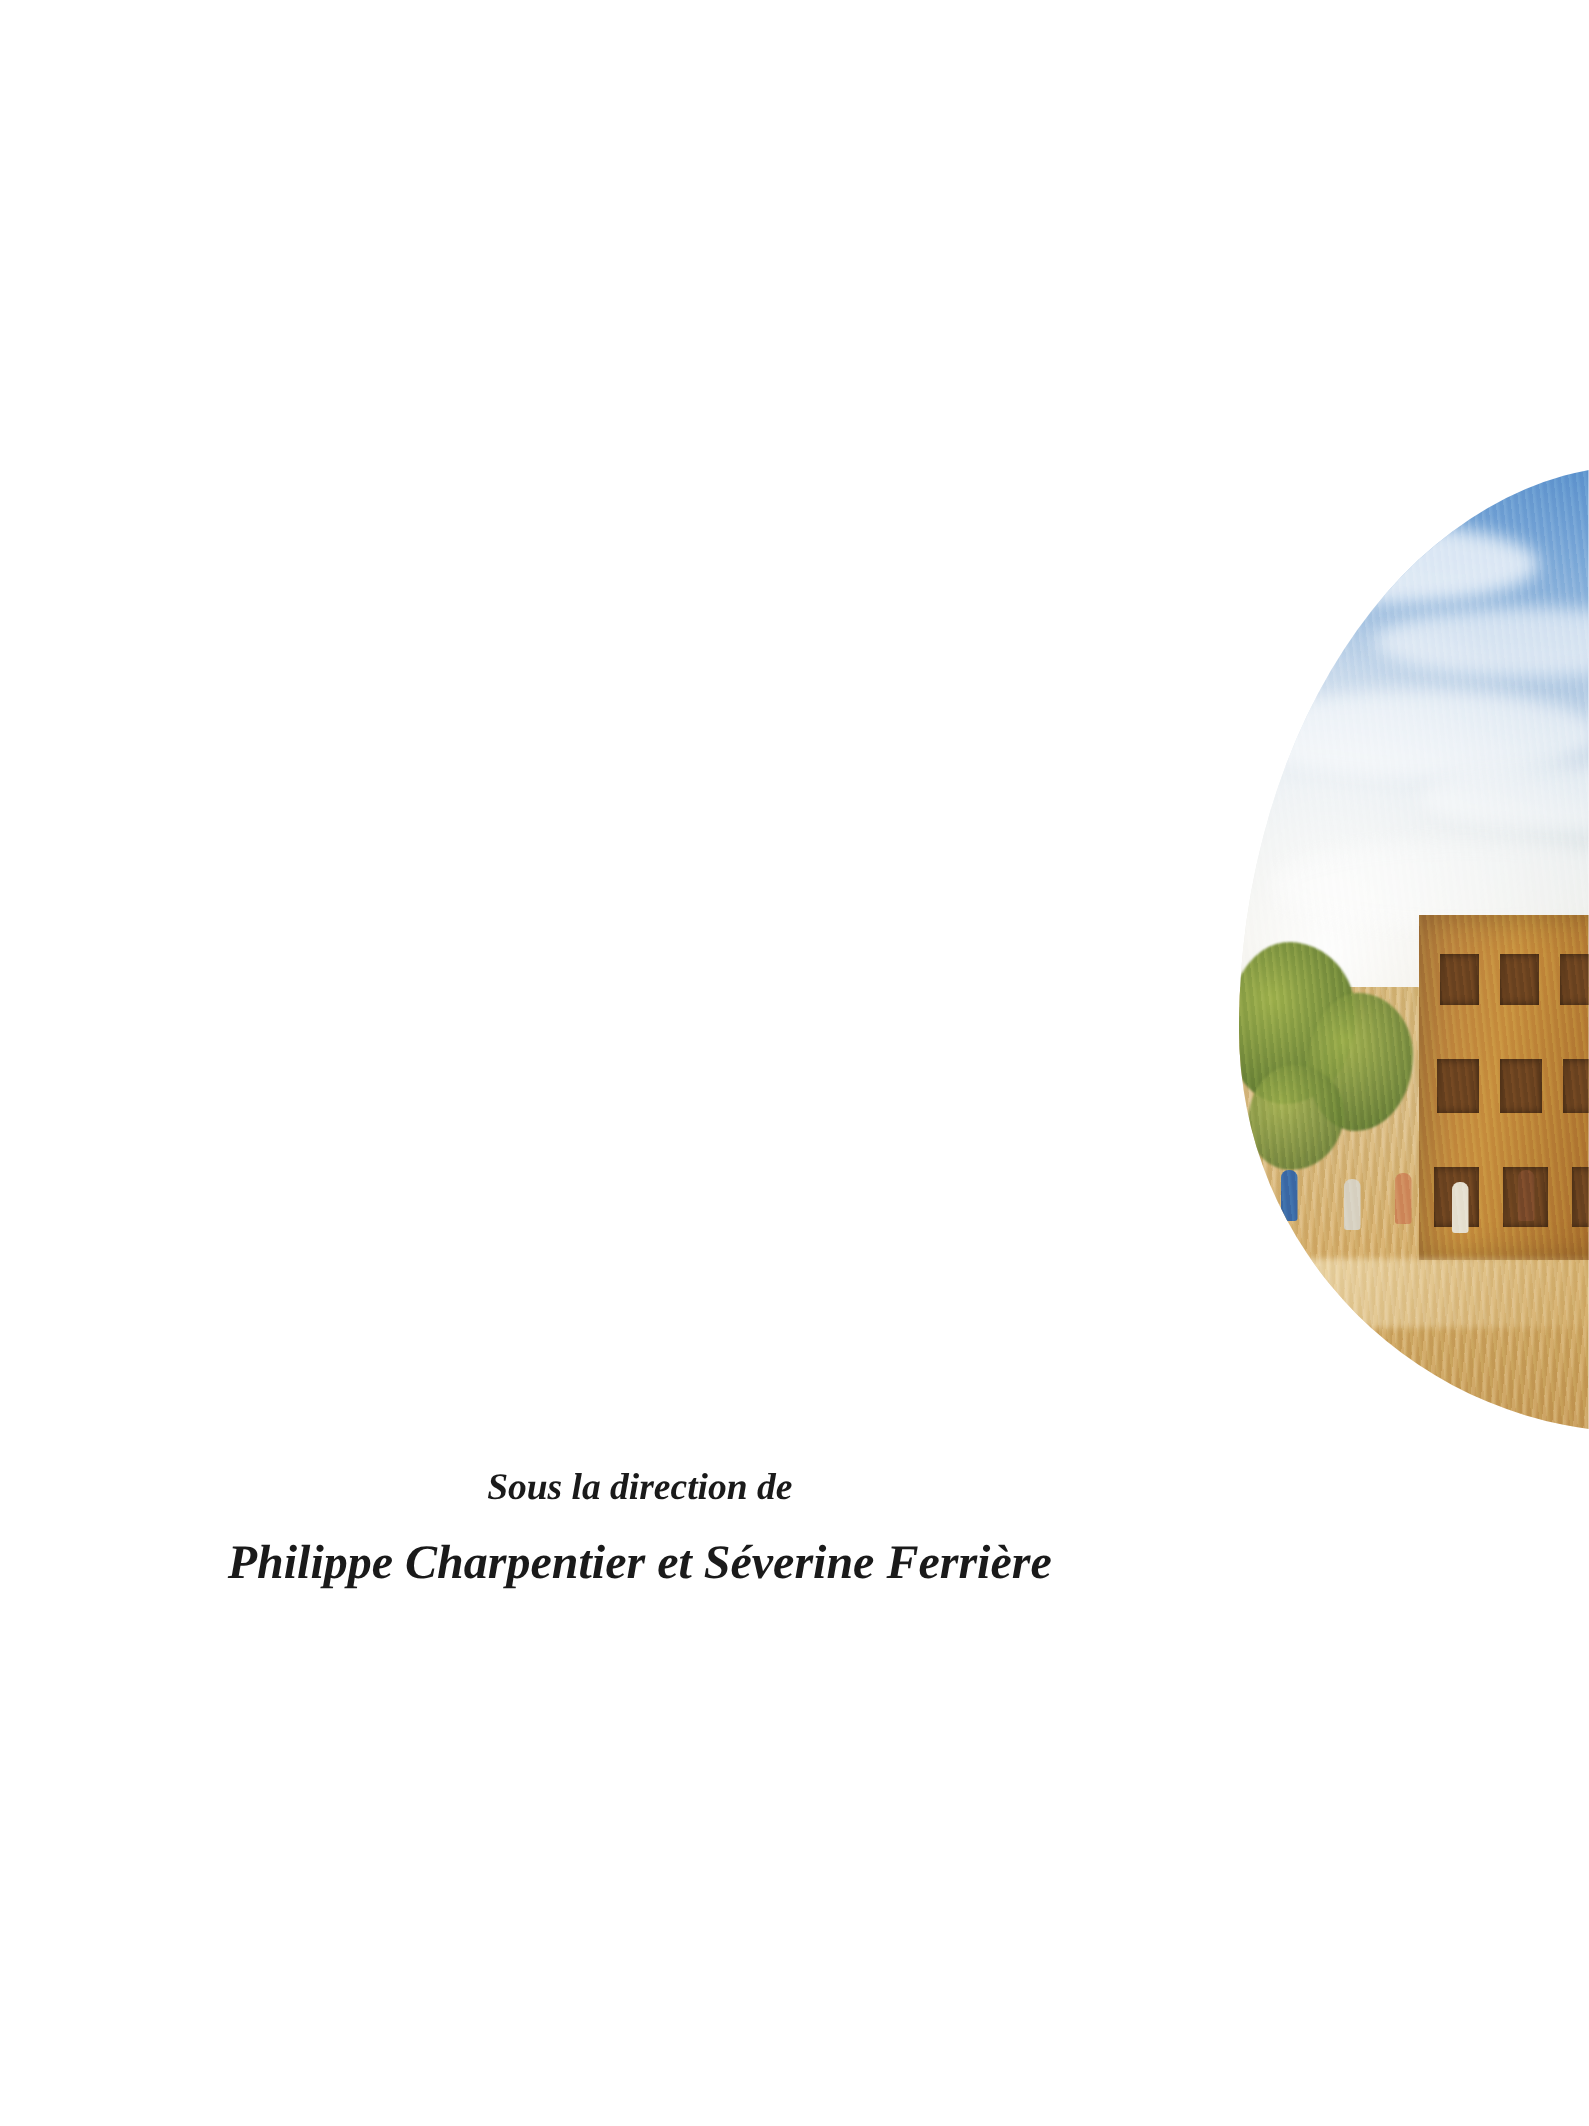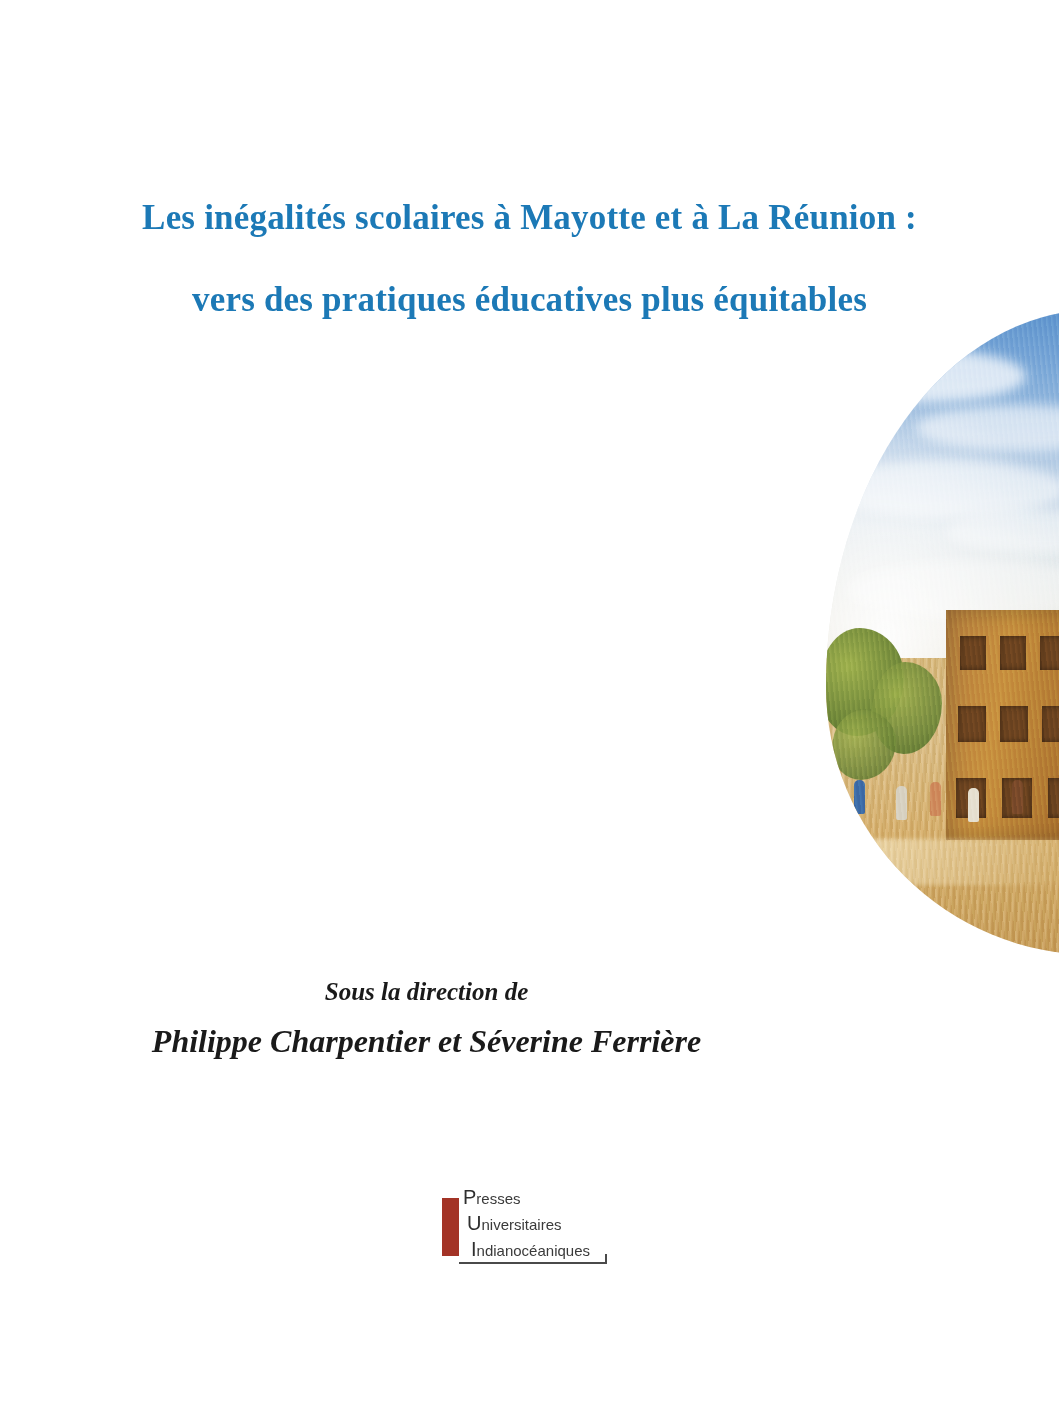"Les inégalités scolaires à Mayotte" div.title-block { html: <div> <div>Les inégalités scolaires à Mayotte et à La Réunion :</div> <div>vers des pratiques éducatives plus équitables</div> </div> -> none }
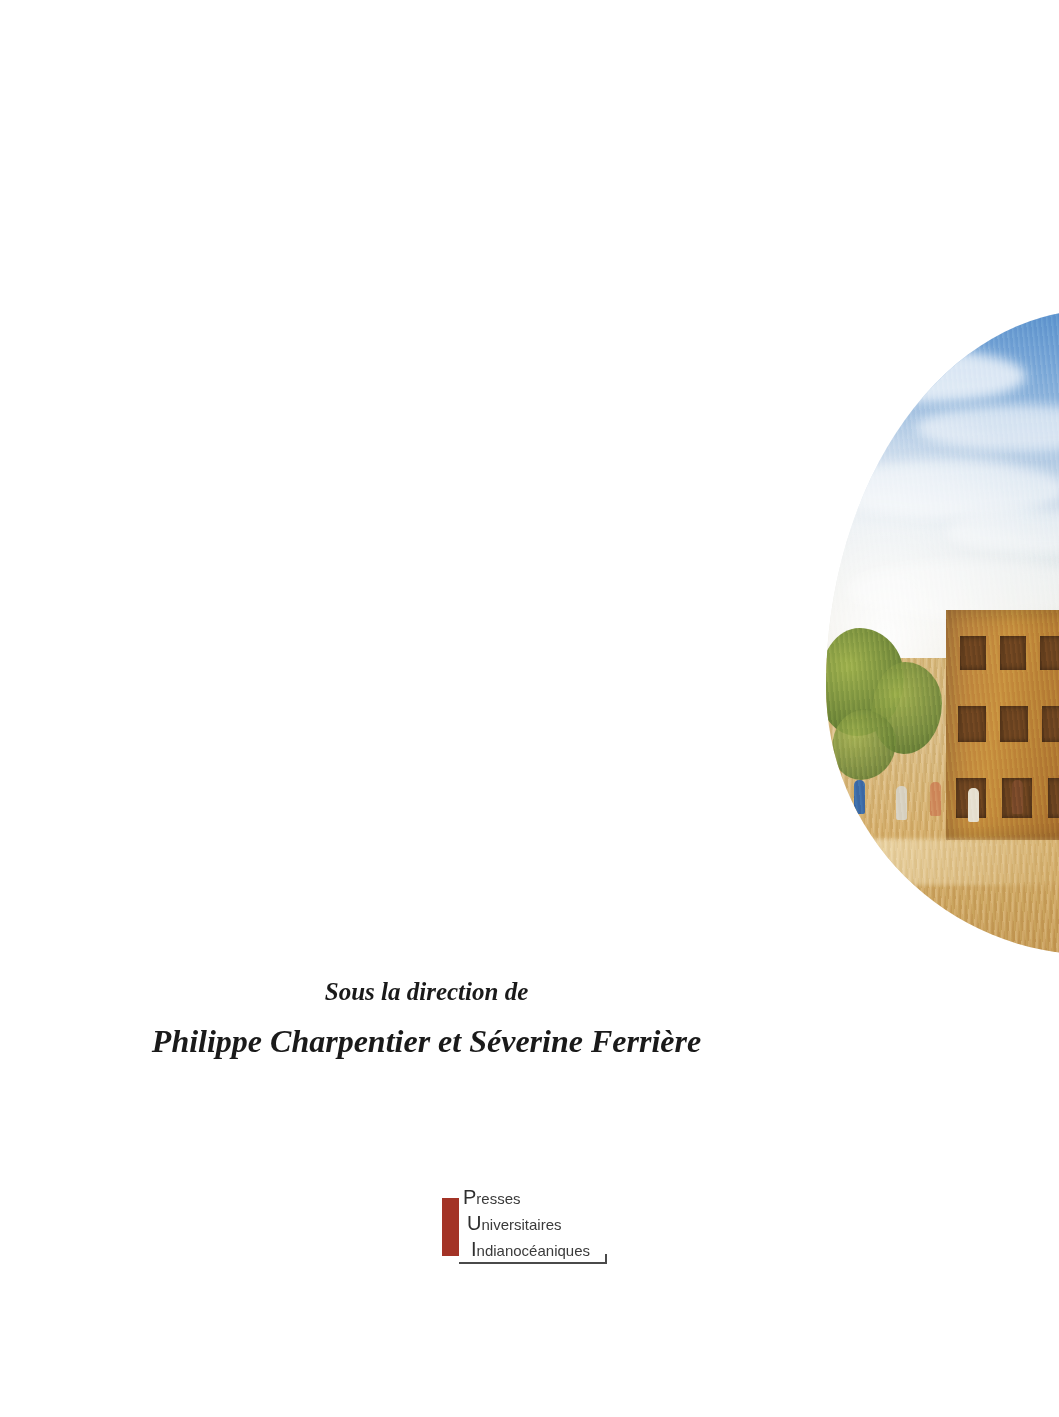"Presses" div.logo { html: <div> <div></div> <div> <span>P</span><span>resses</span> </div> <div> <span>U</span><span>niversitaires</span> </div> <div> <span>I</span><span>ndianocéaniques</span> </div> <div></div> </div> -> none }
